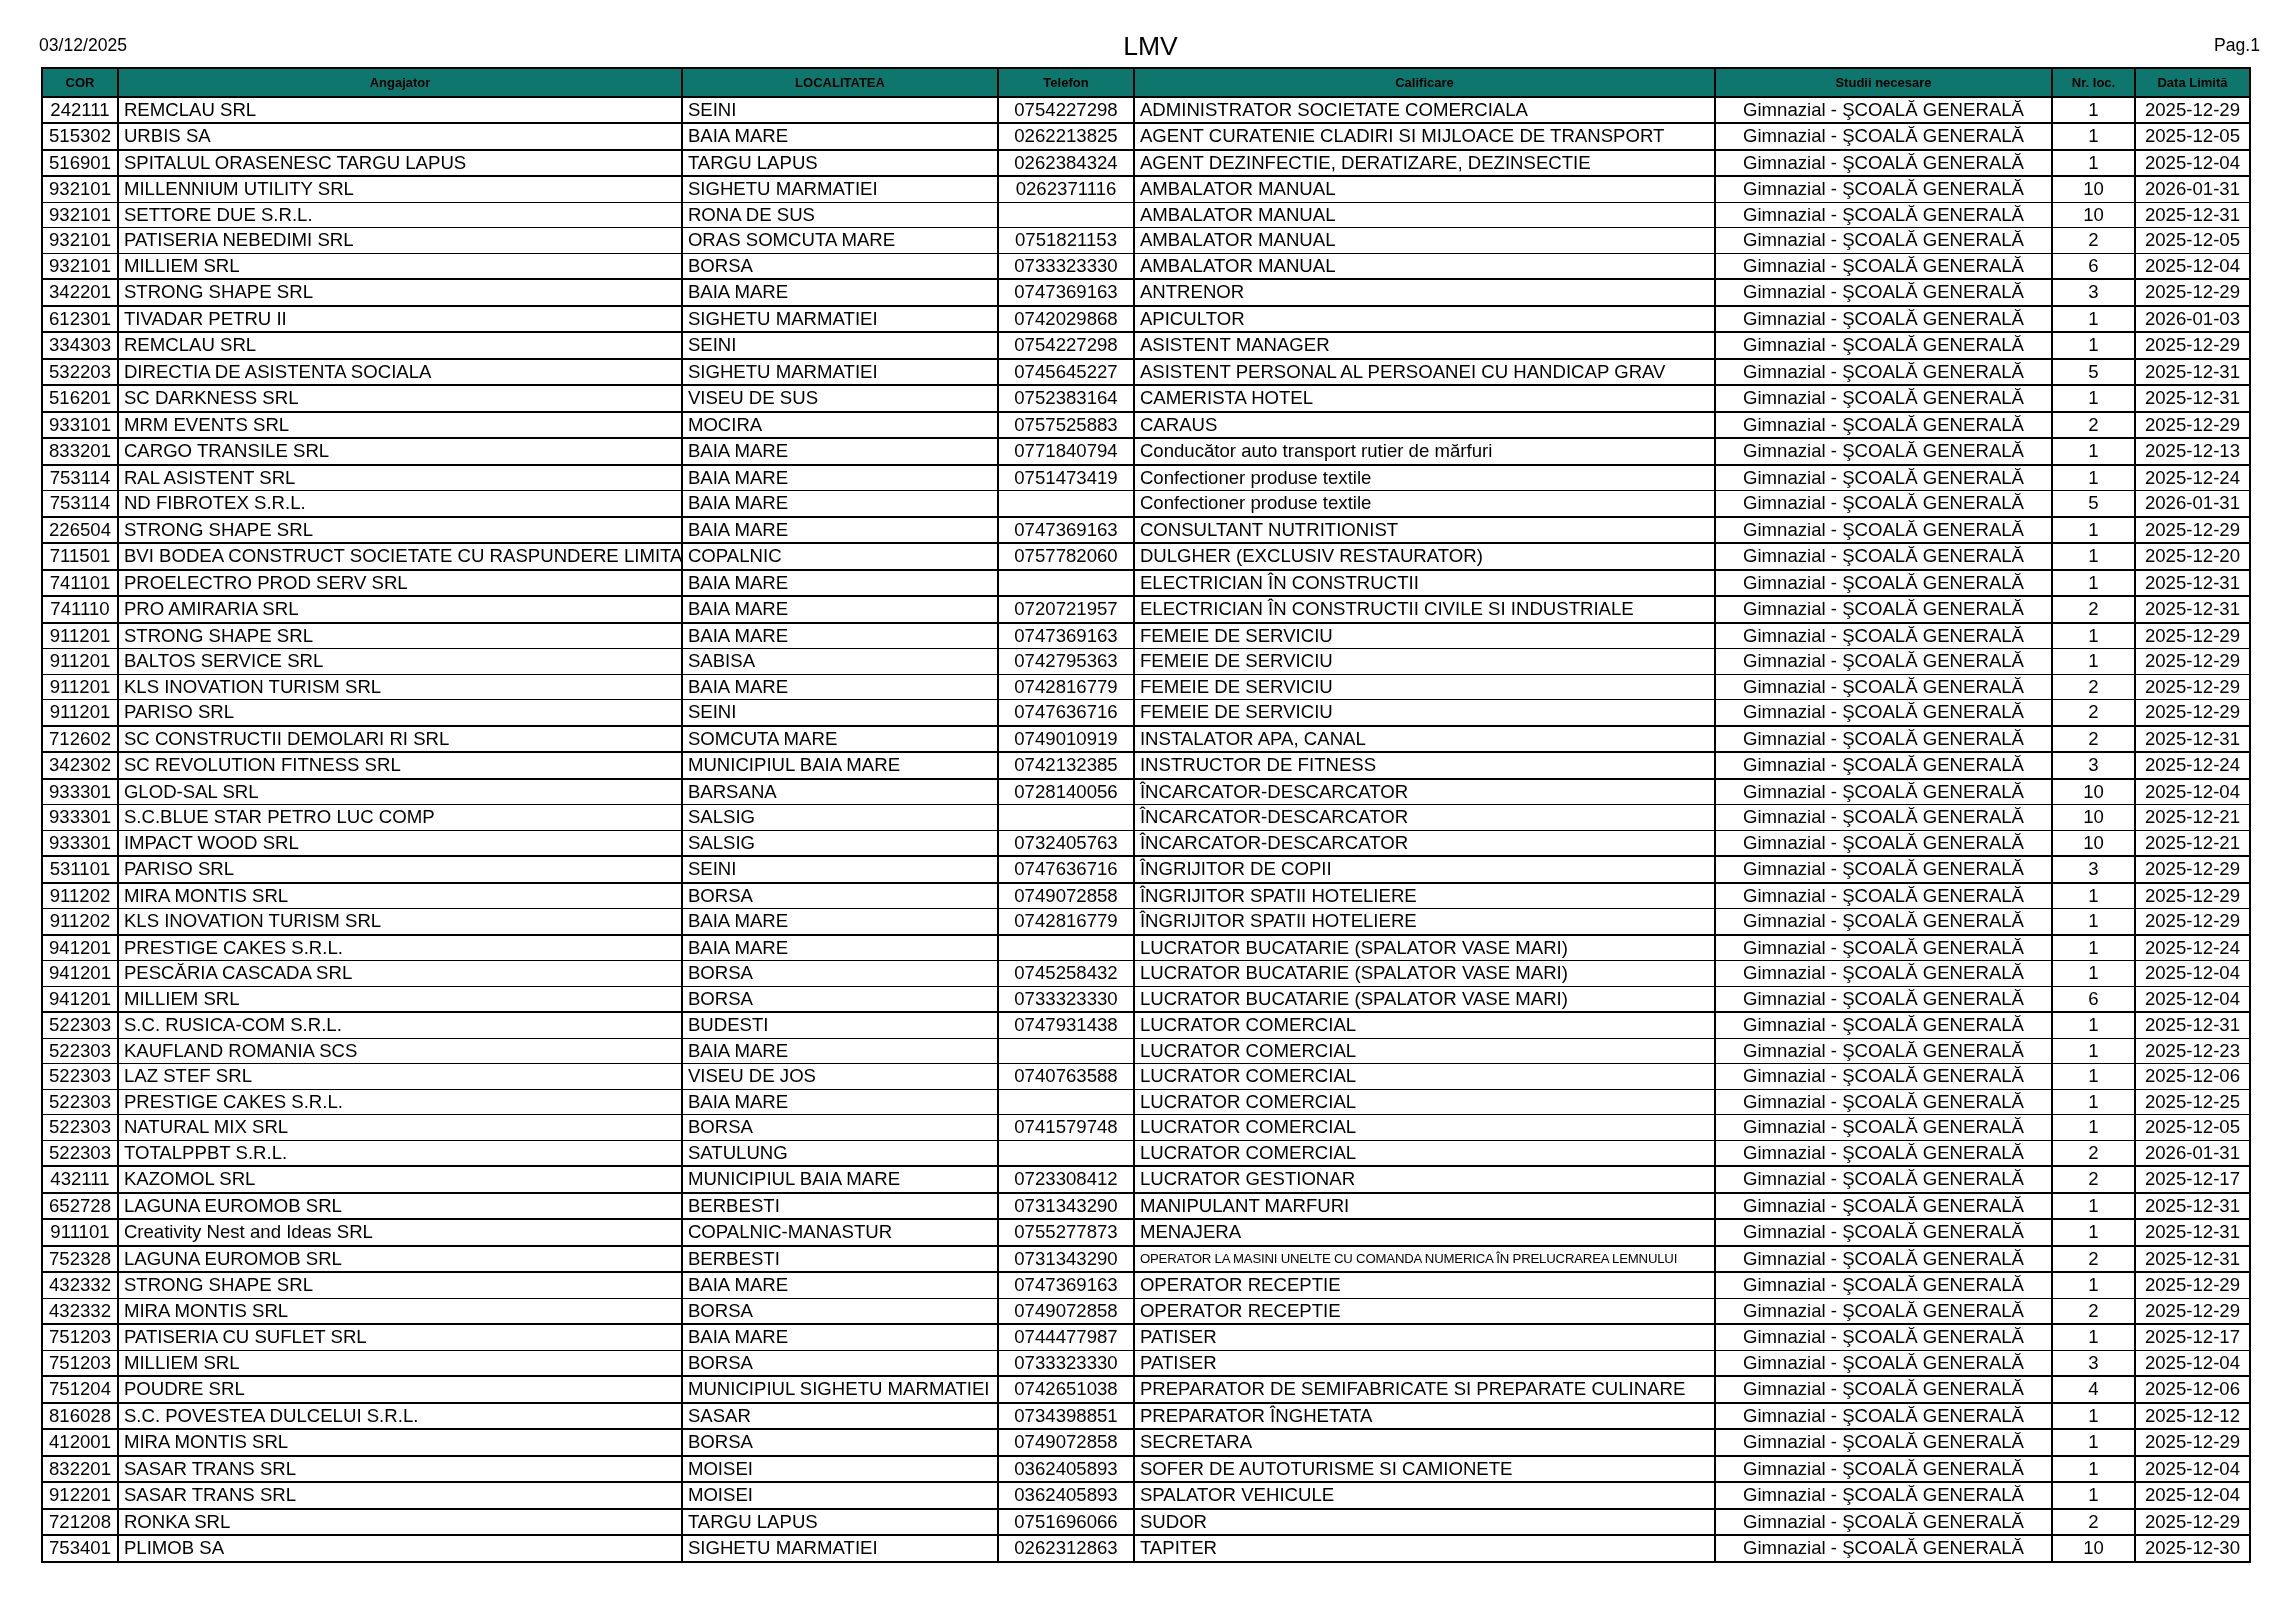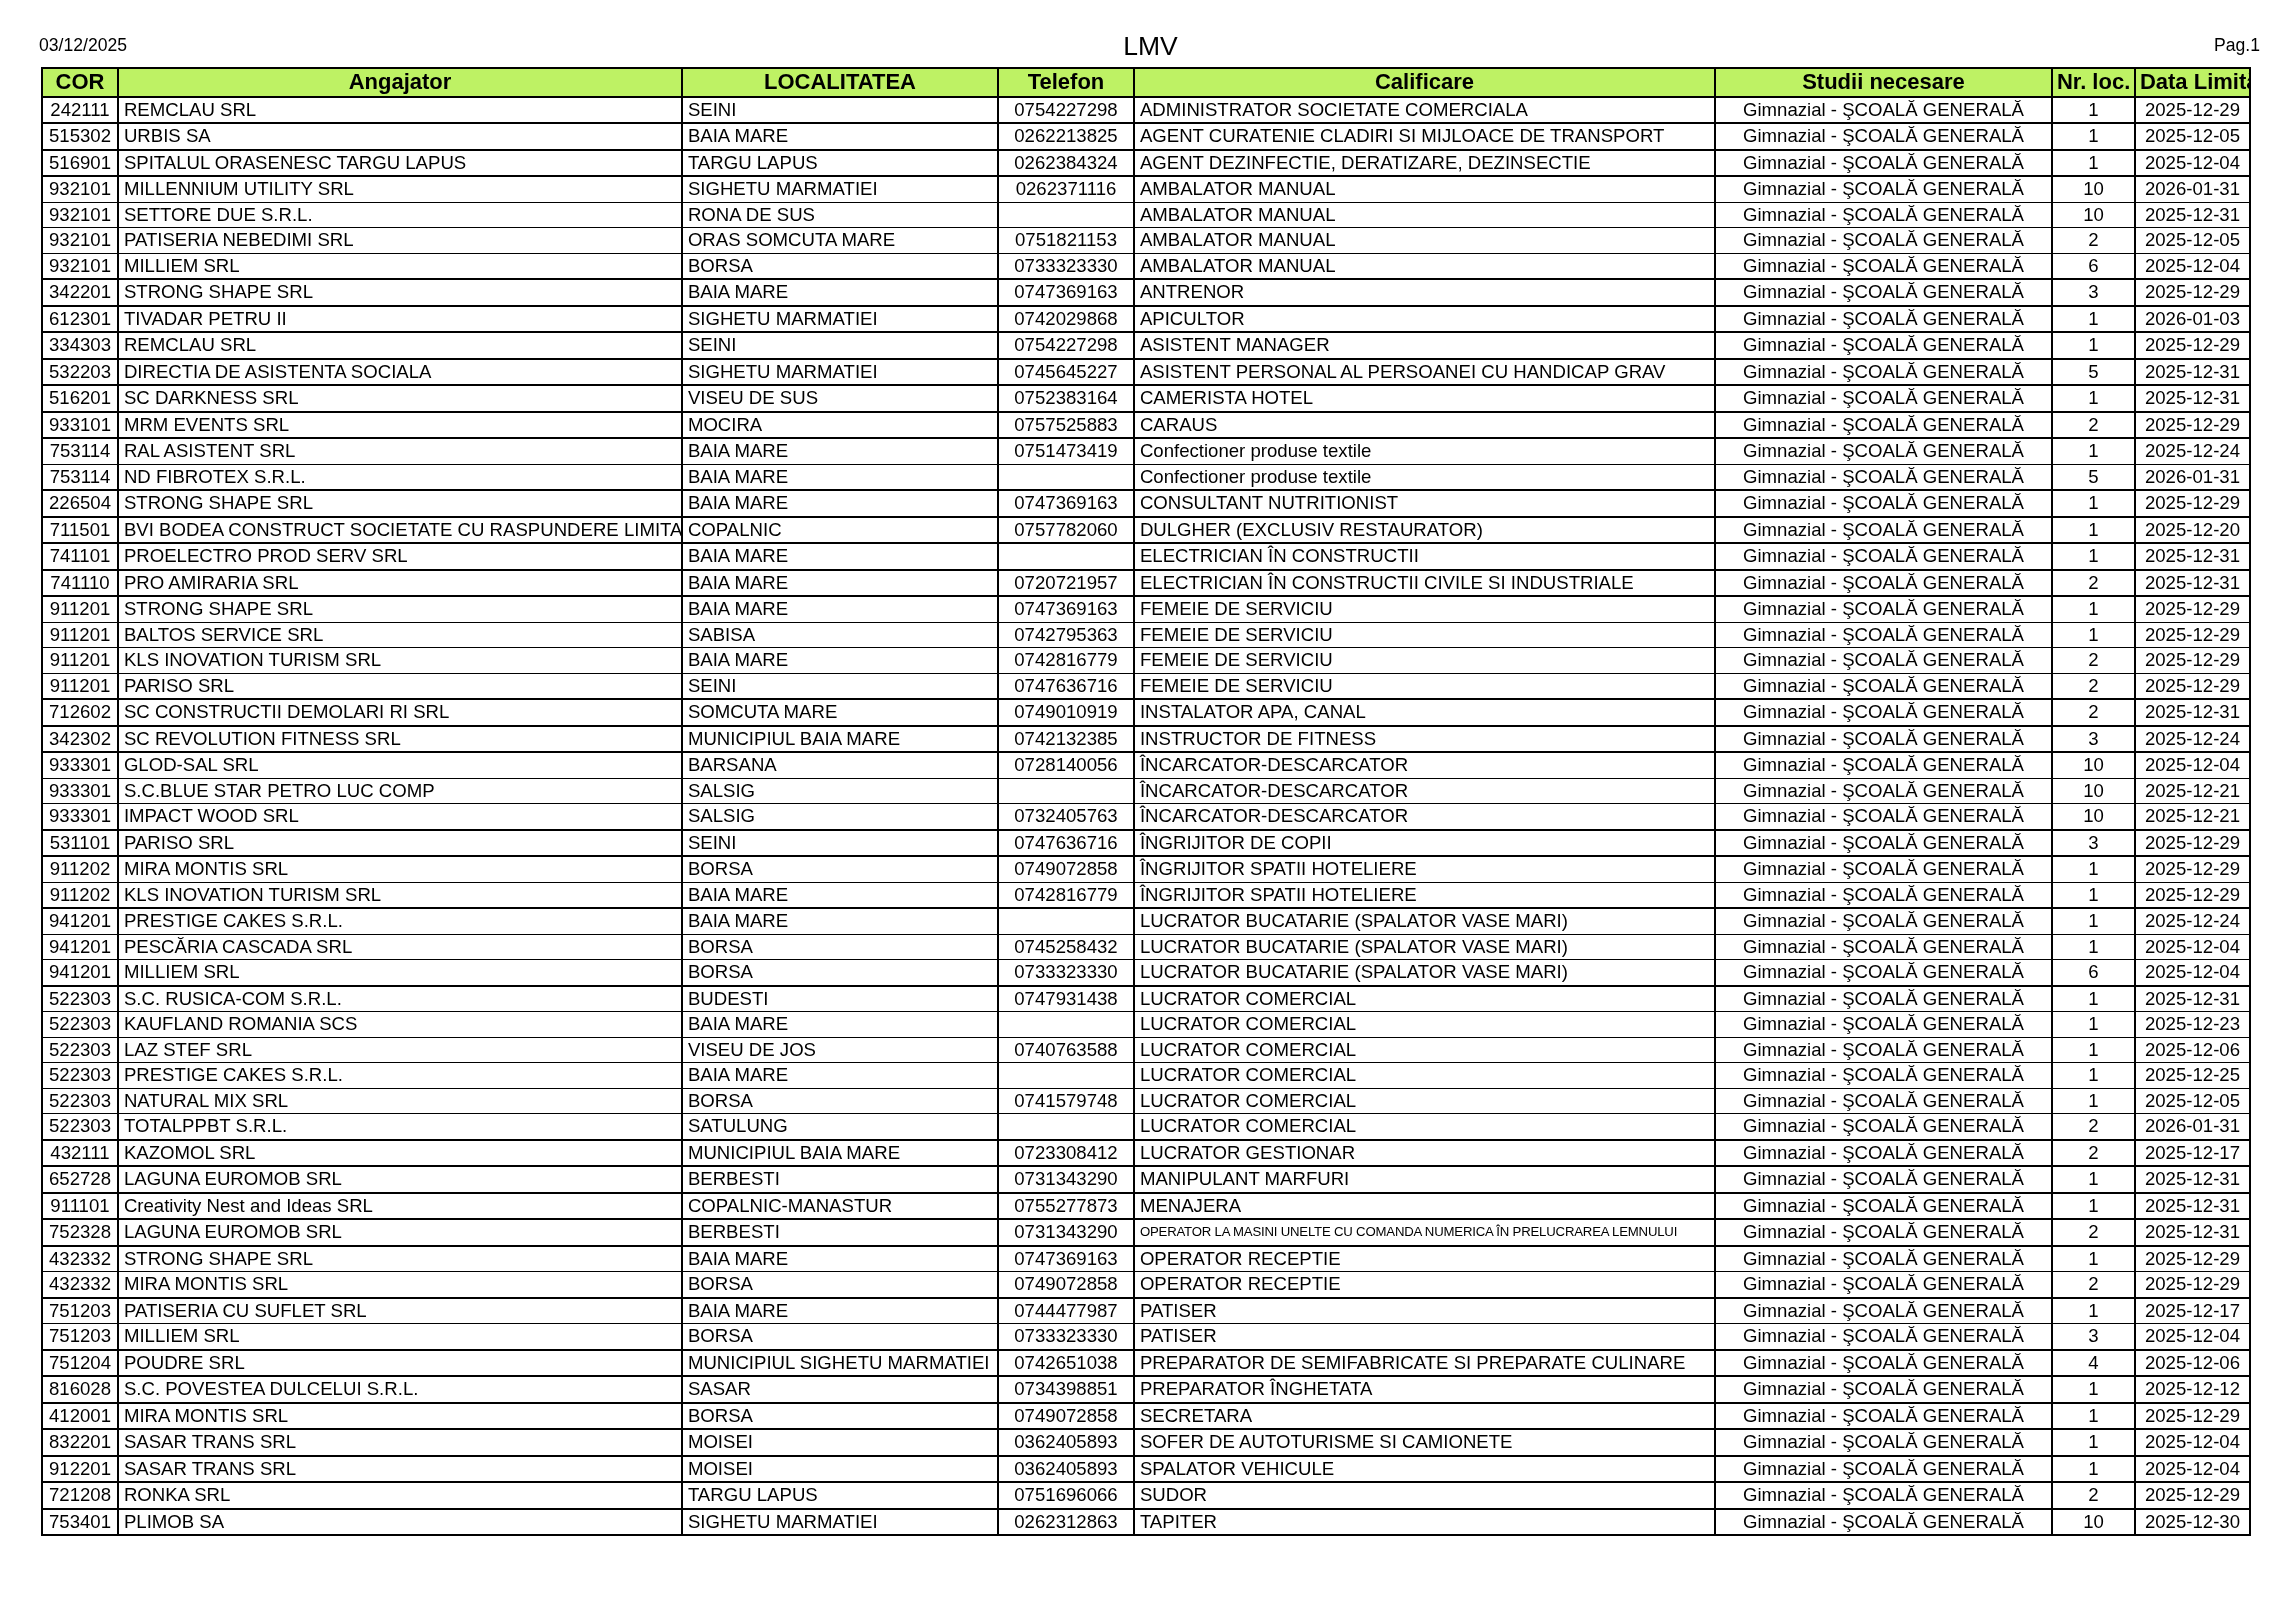"COR" .job-table th { background: #bef264 -> #0f766e; font-size: 22px -> 13px }
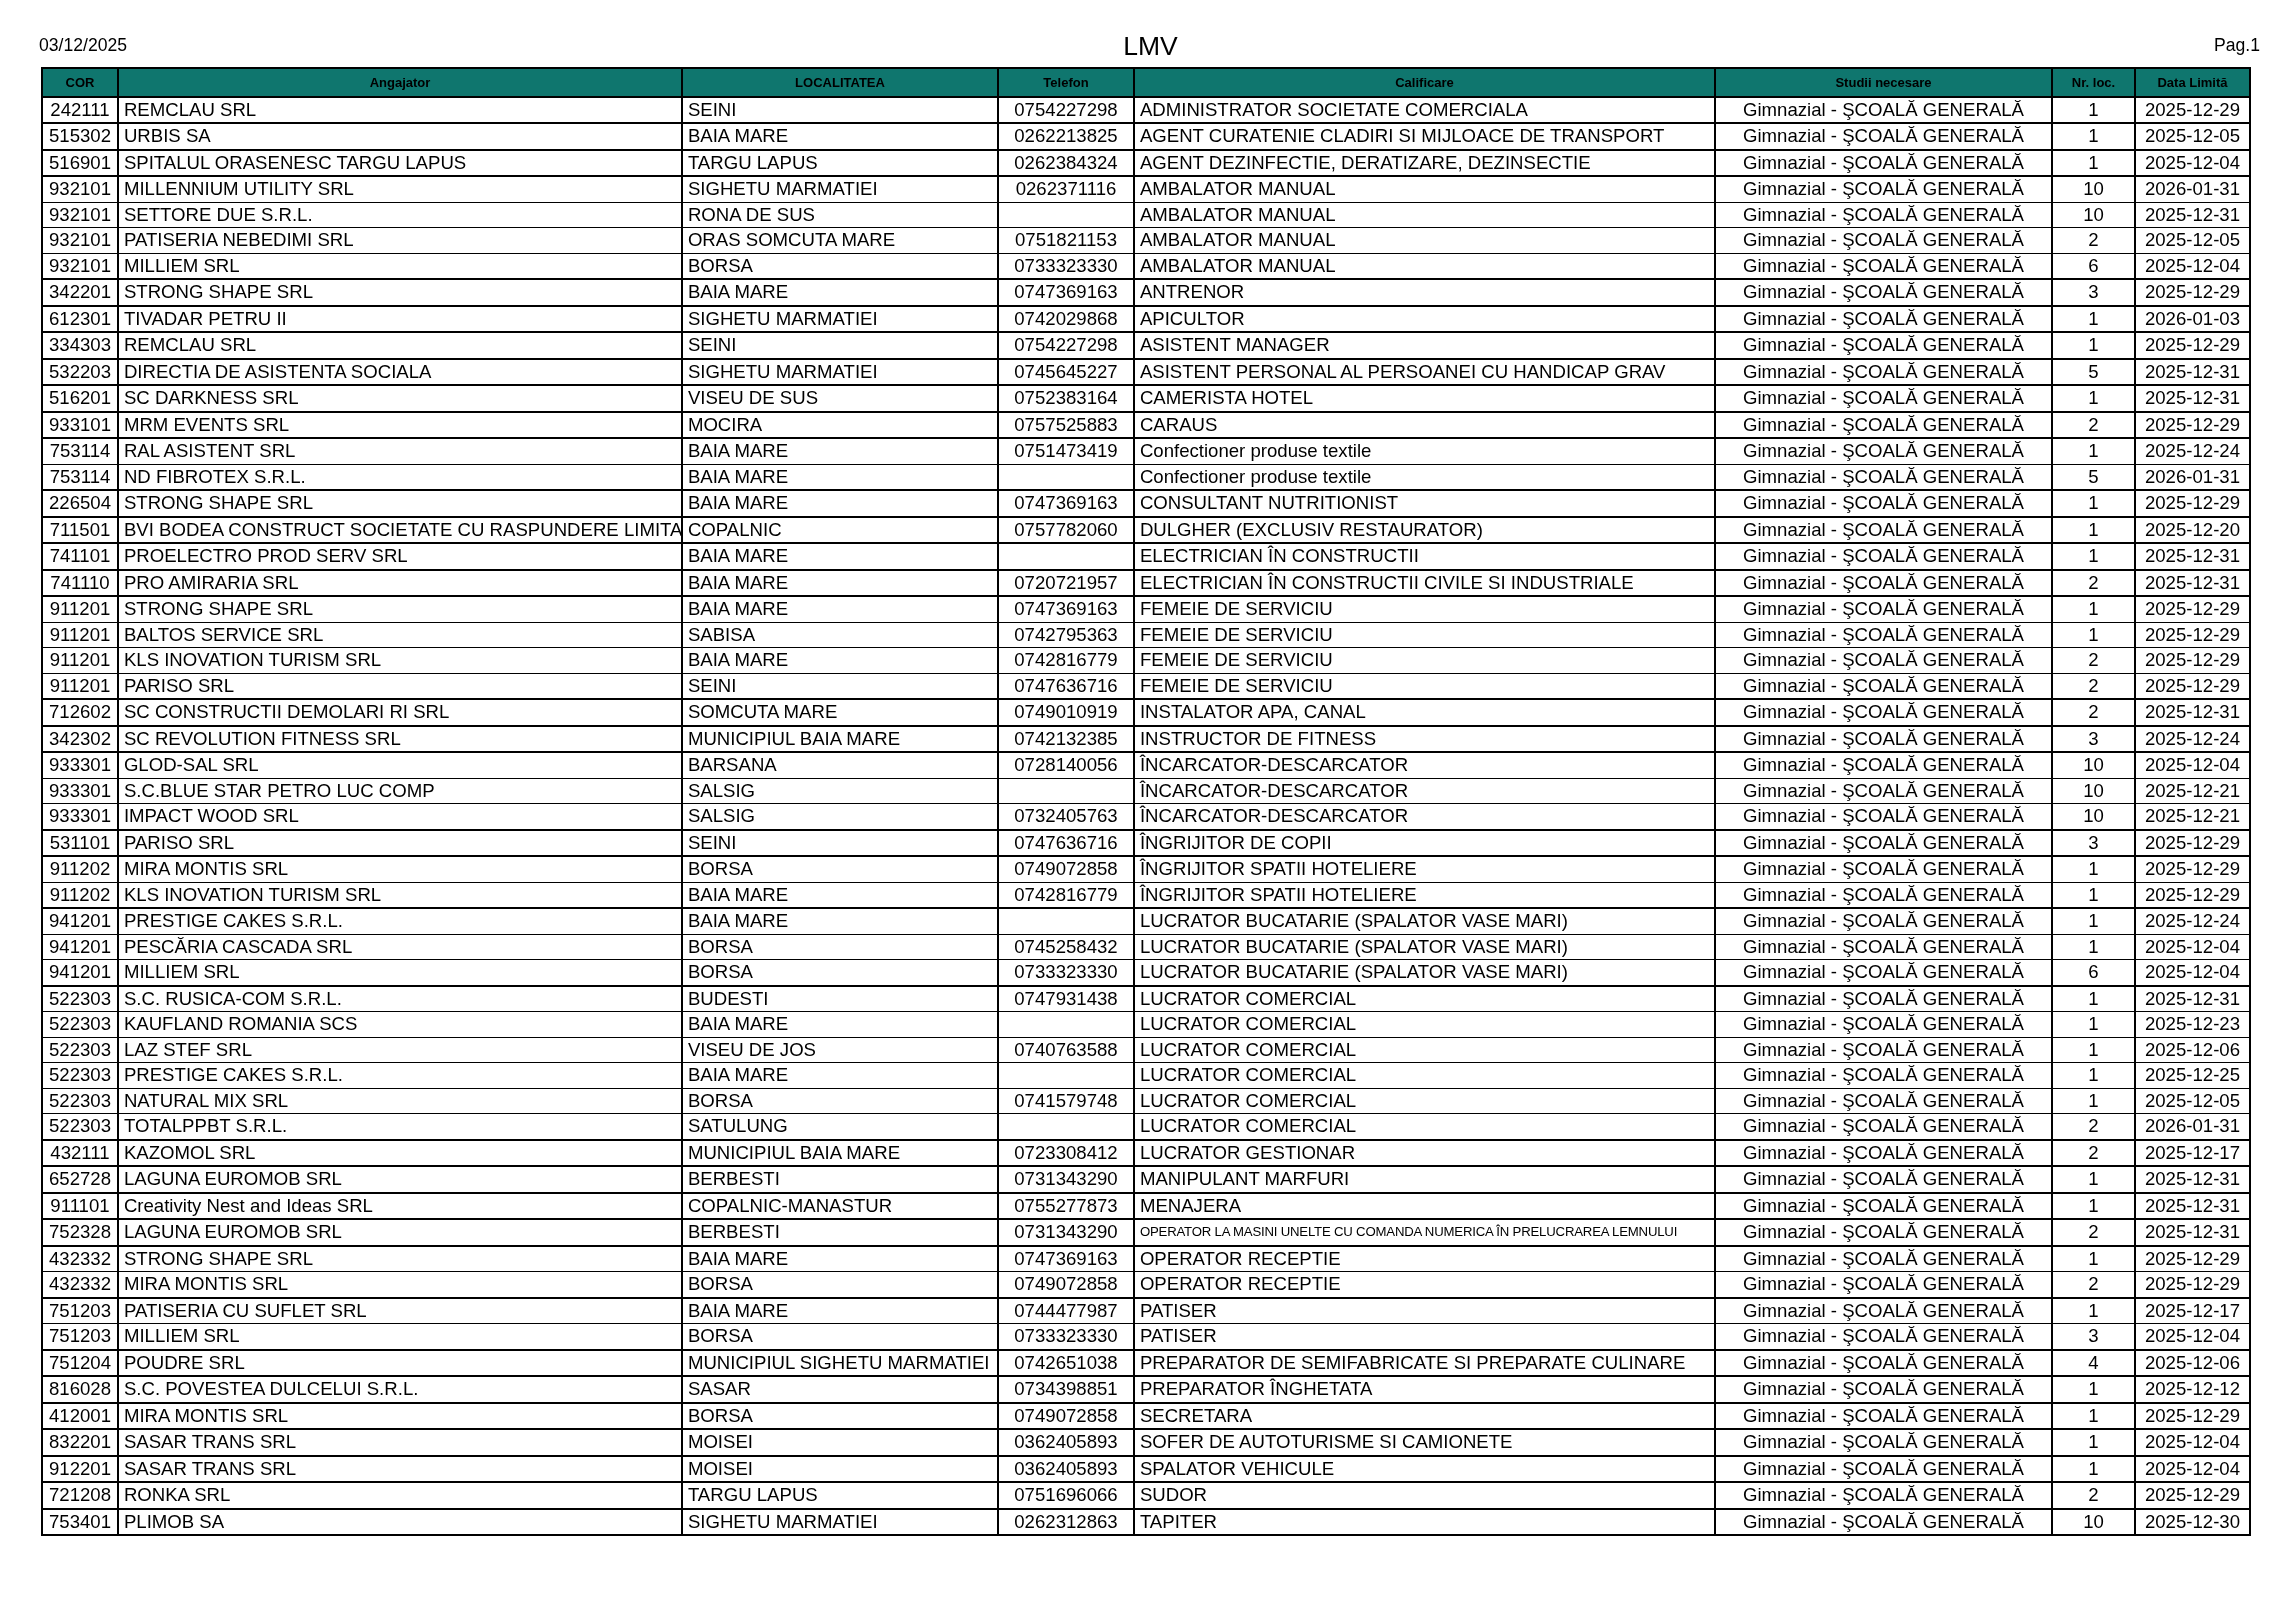"833201" tr.group-start { html: none -> <tr> <td>833201</td> <td>CARGO TRANSILE SRL</td> <td>BAIA MARE</td> <td>0771840794</td> <td>Conducător auto transport rutier de mărfuri</td> <td>Gimnazial - ŞCOALĂ GENERALĂ</td> <td>1</td> <td>2025-12-13</td> </tr> }
